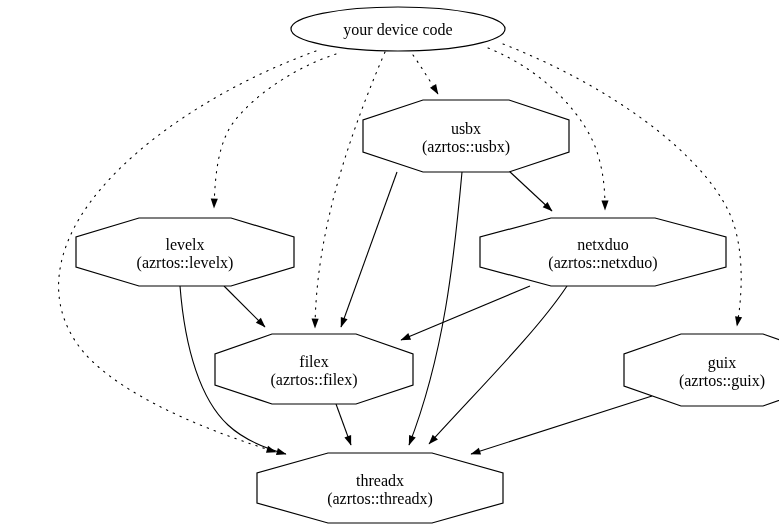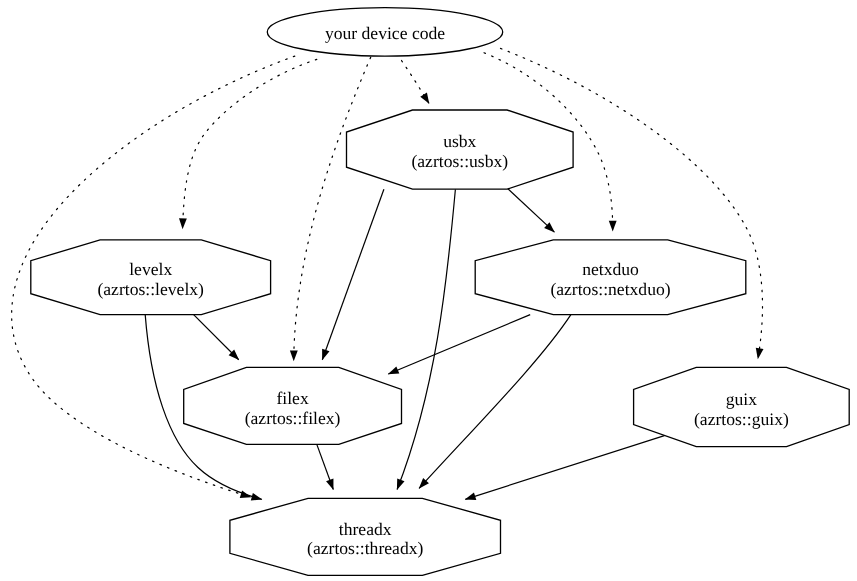"your device code" .diagram-wrap { margin-left: none -> 48px }
